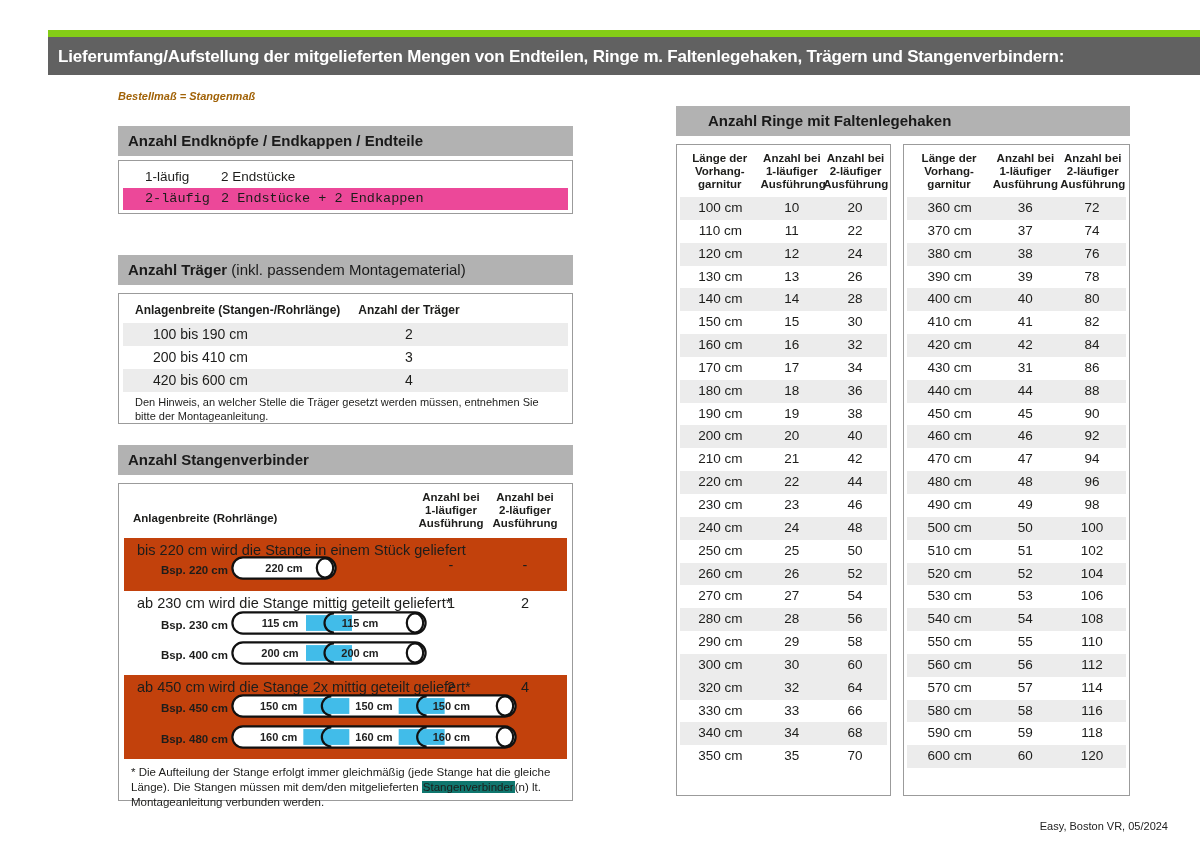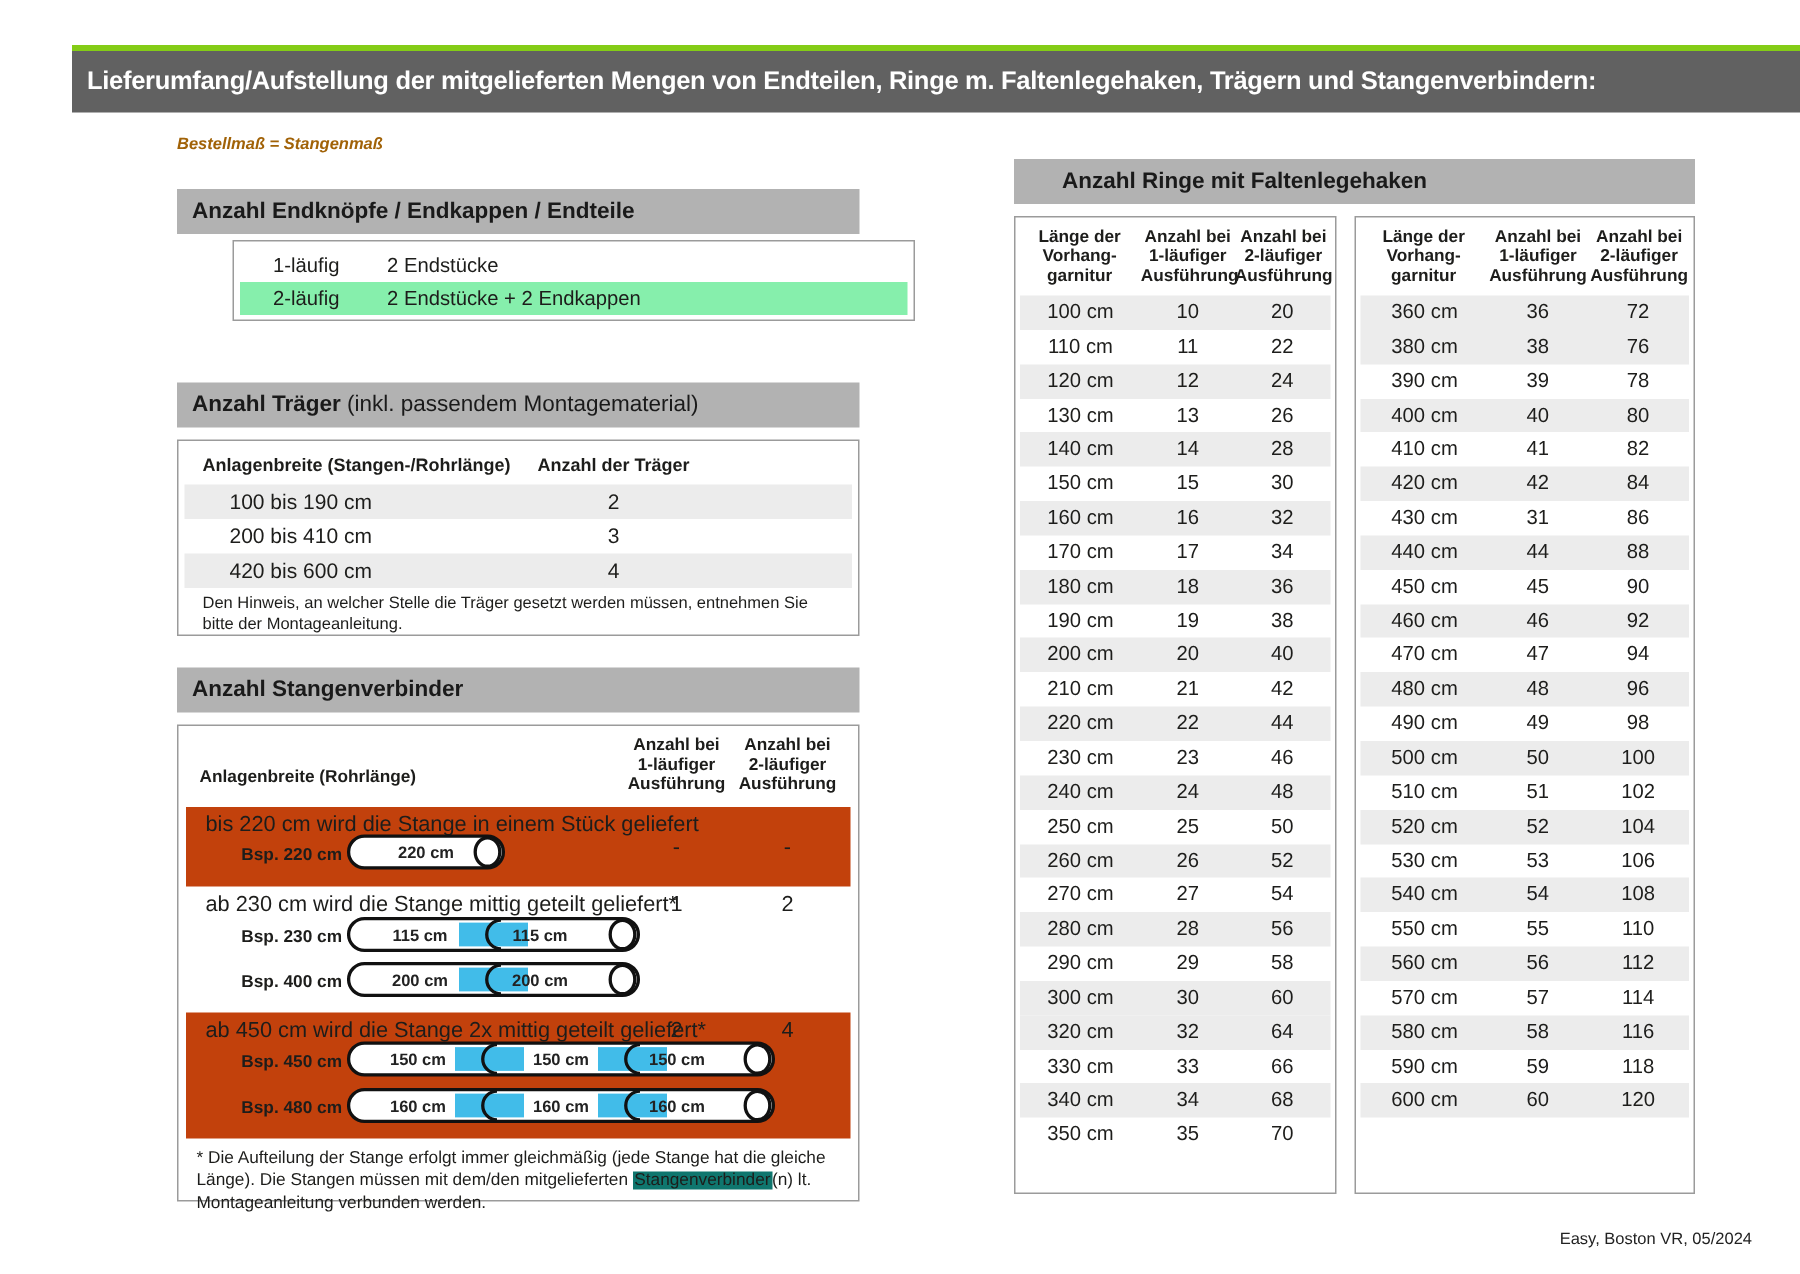"Lieferumfang/Aufstellung der" .title-bar { border-top: 4px solid #84cc16 -> 7px solid #84cc16 }
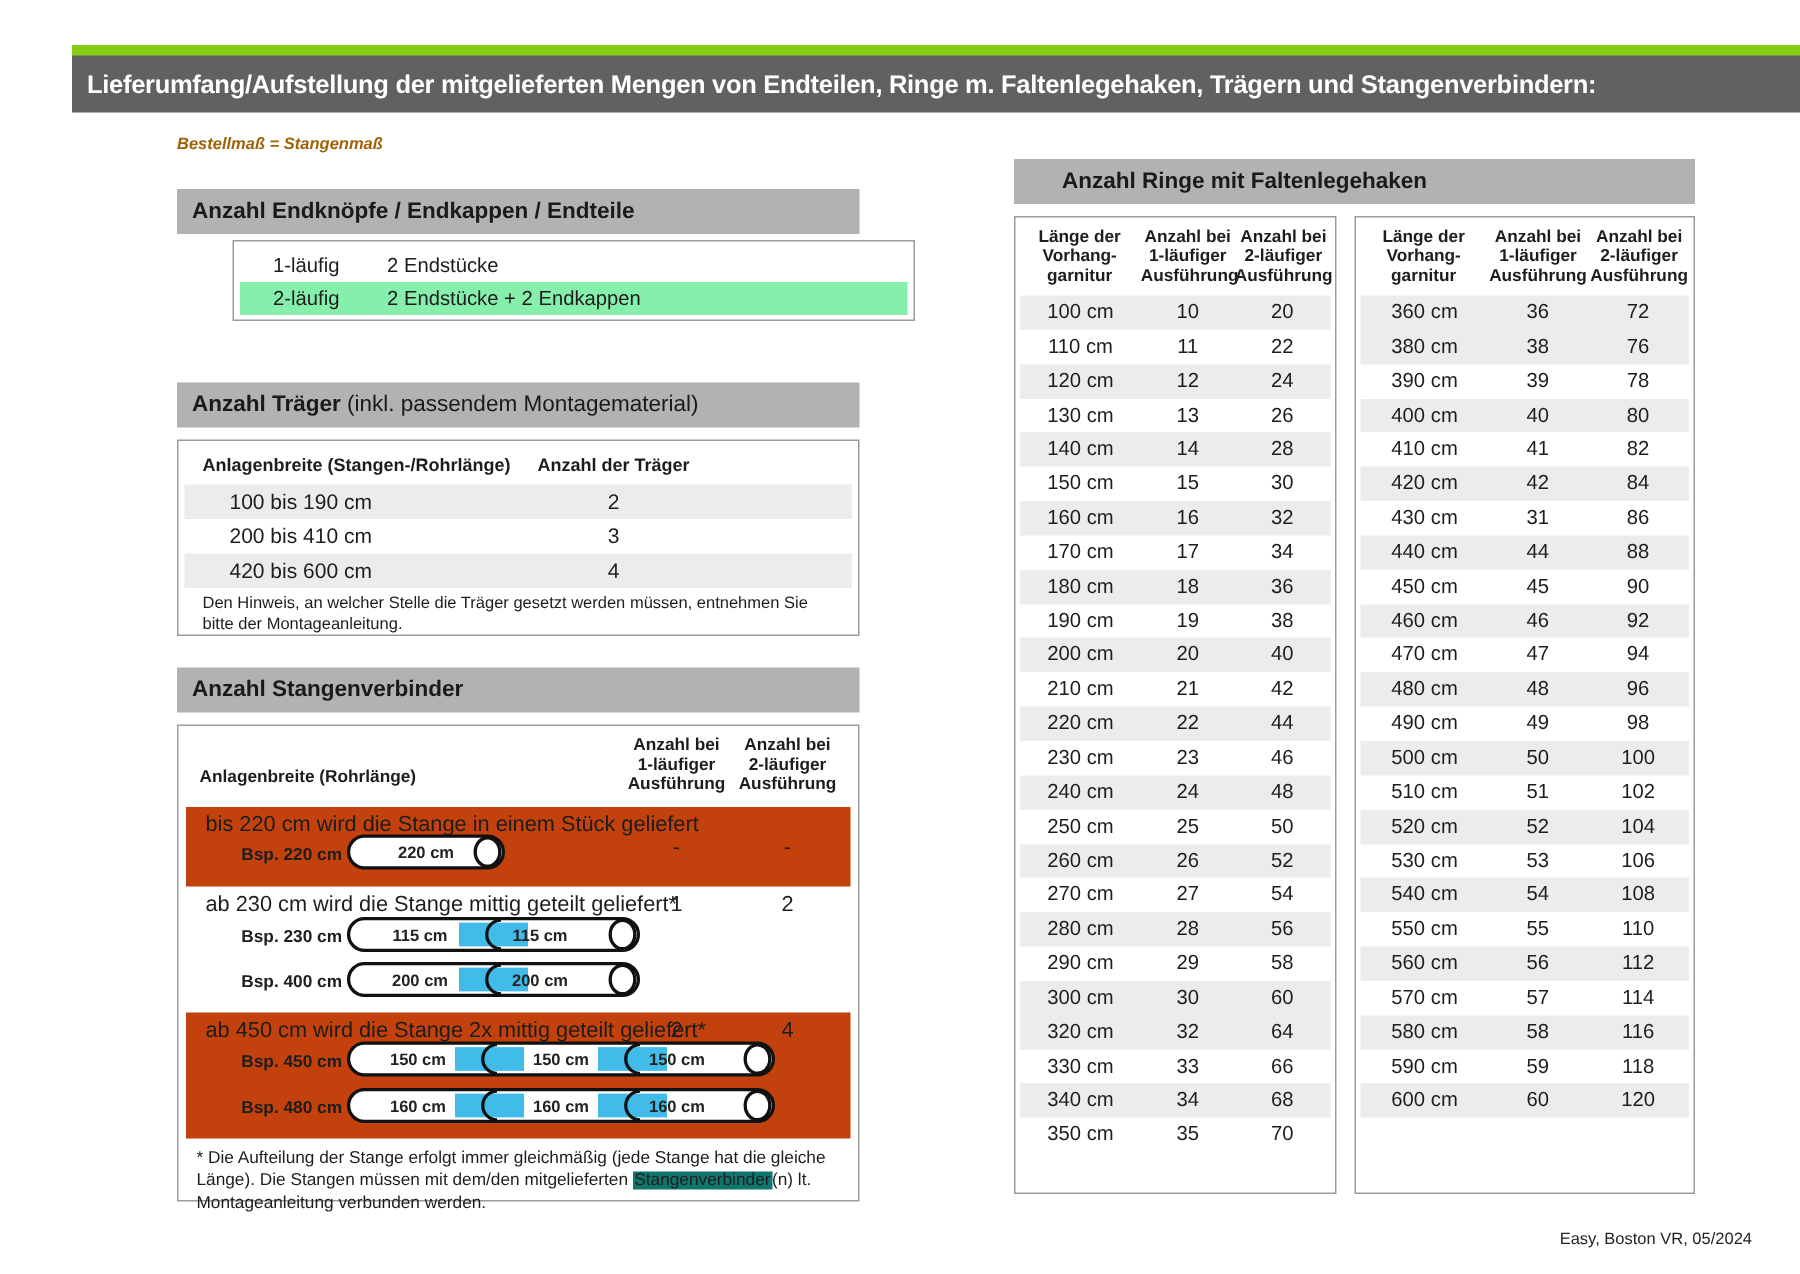"1-läufig 2 Endstücke" #box-endteile { margin-left: 37px -> none }
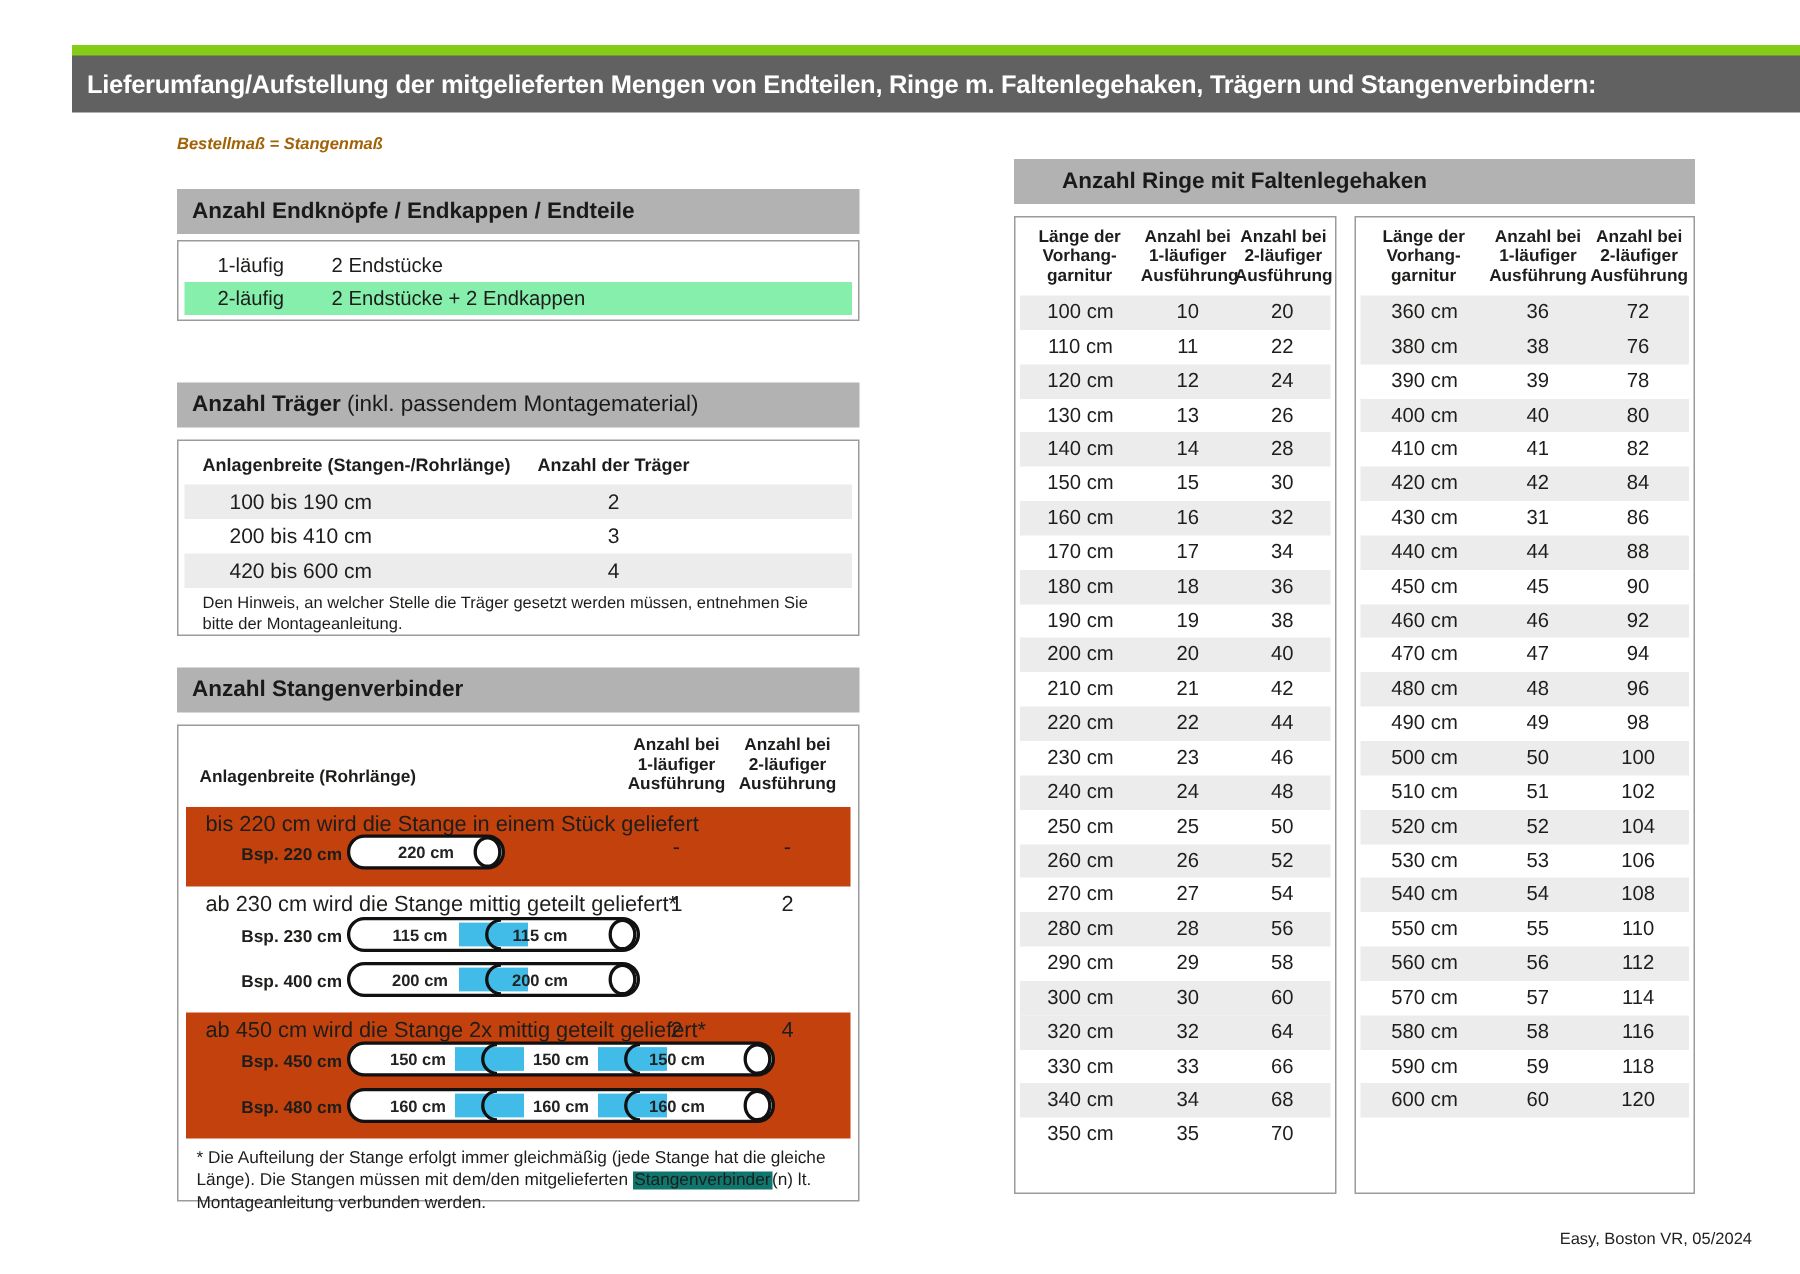"2-läufig 2 Endstücke + 2" .simple-row.alt { background: #86efac -> #ec4899; font-family: none -> Liberation Mono, monospace }
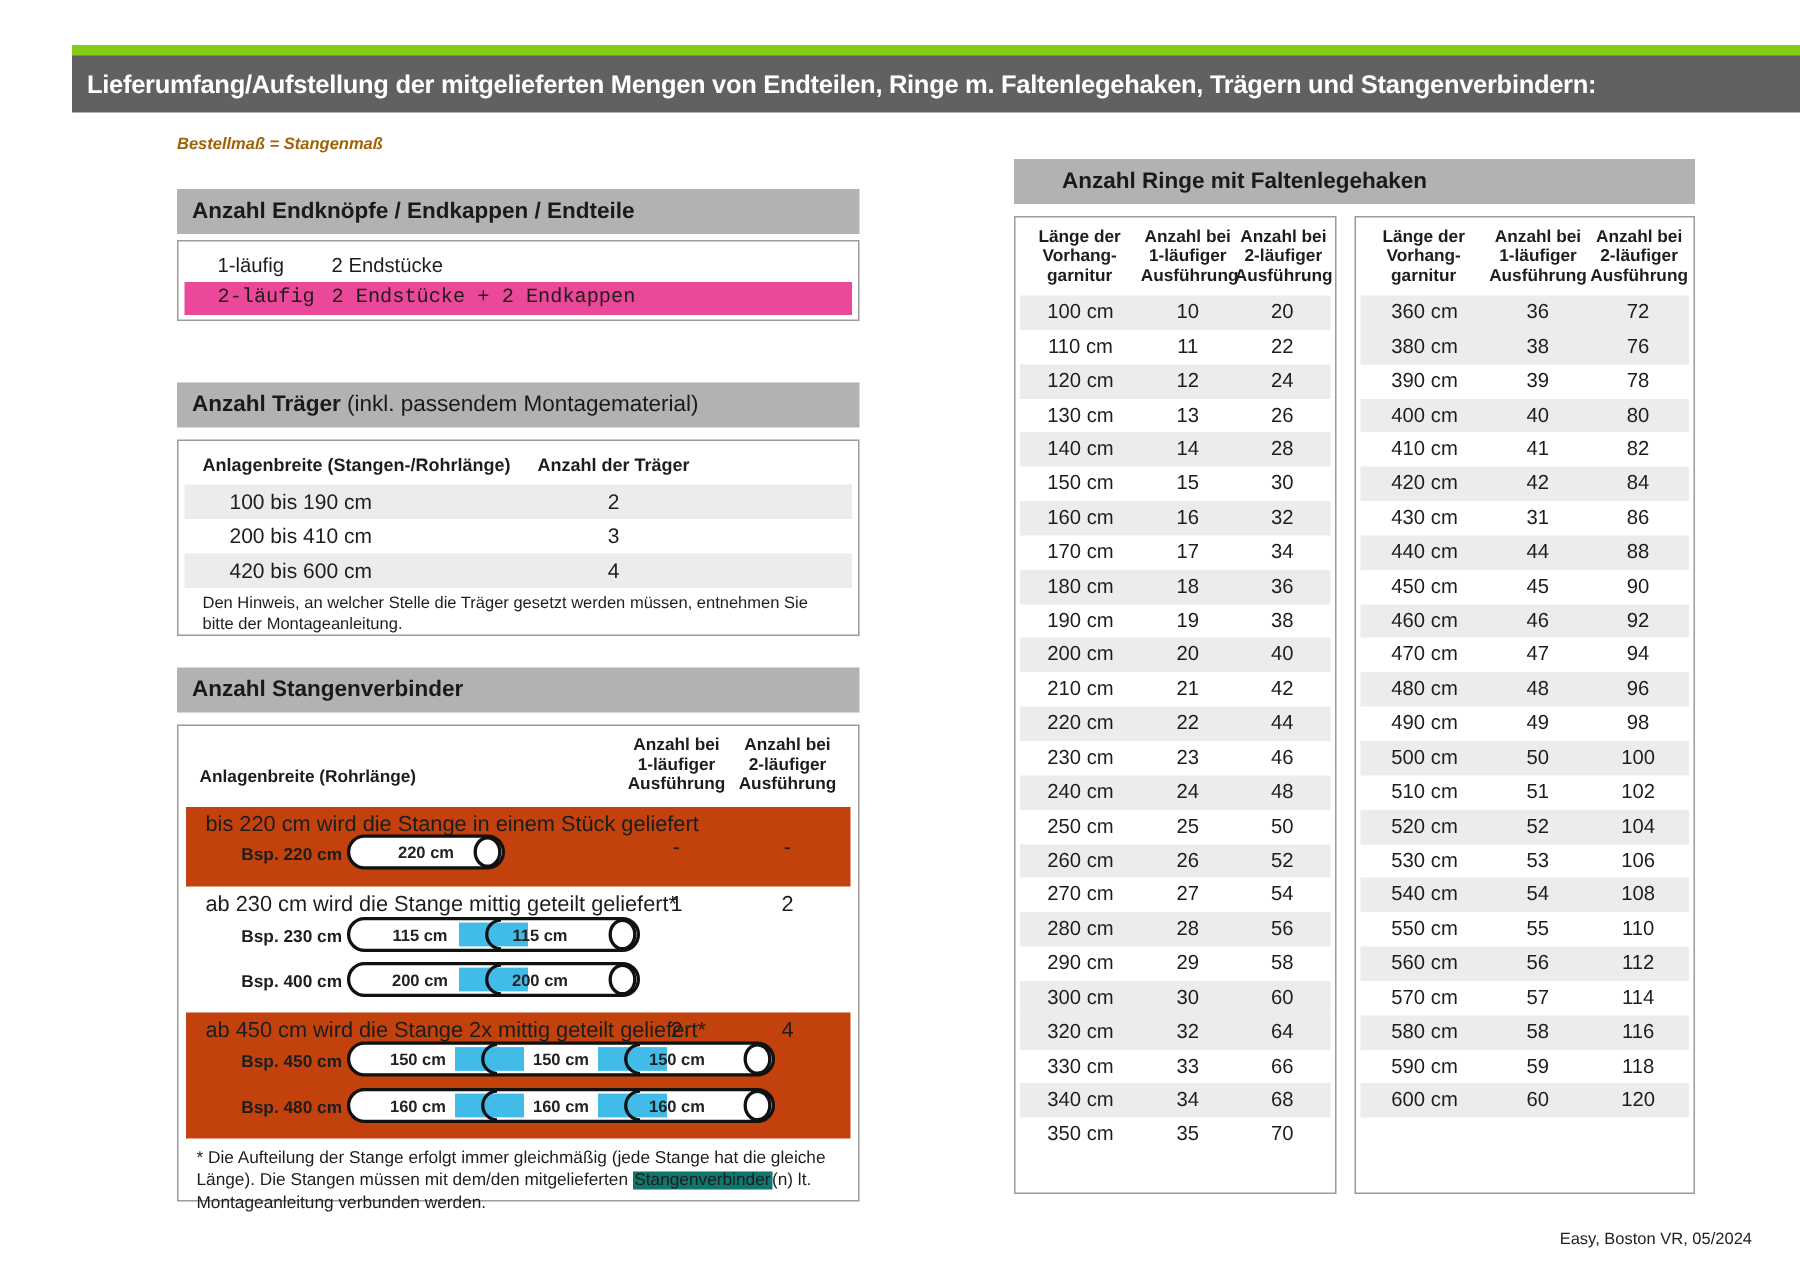"370 cm" div.ring-row { html: none -> <div> <span>370 cm</span> <span>37</span> <span>74</span> </div> }
